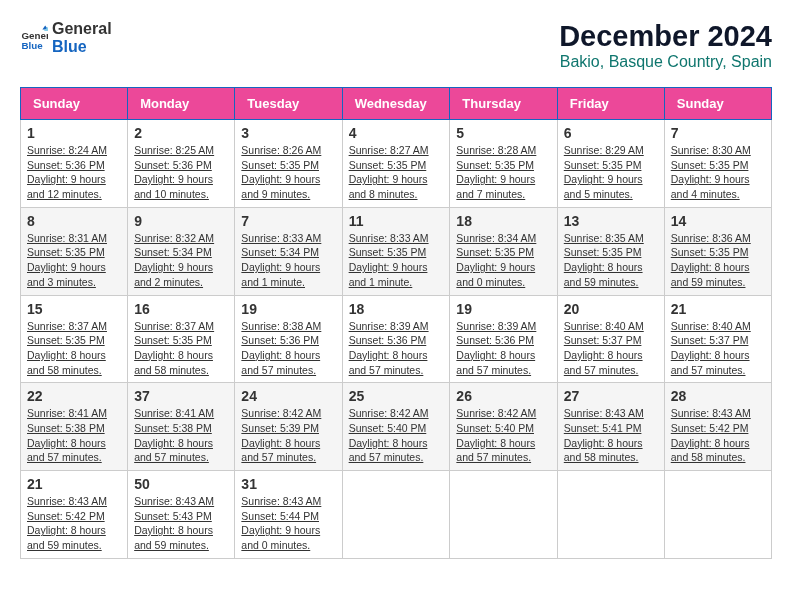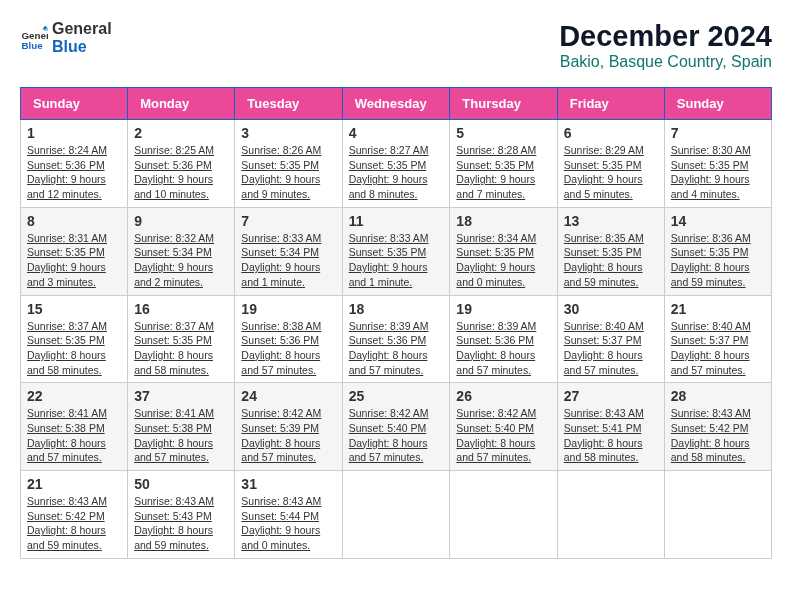"30" span.day-number { text: 30 -> 20 }
